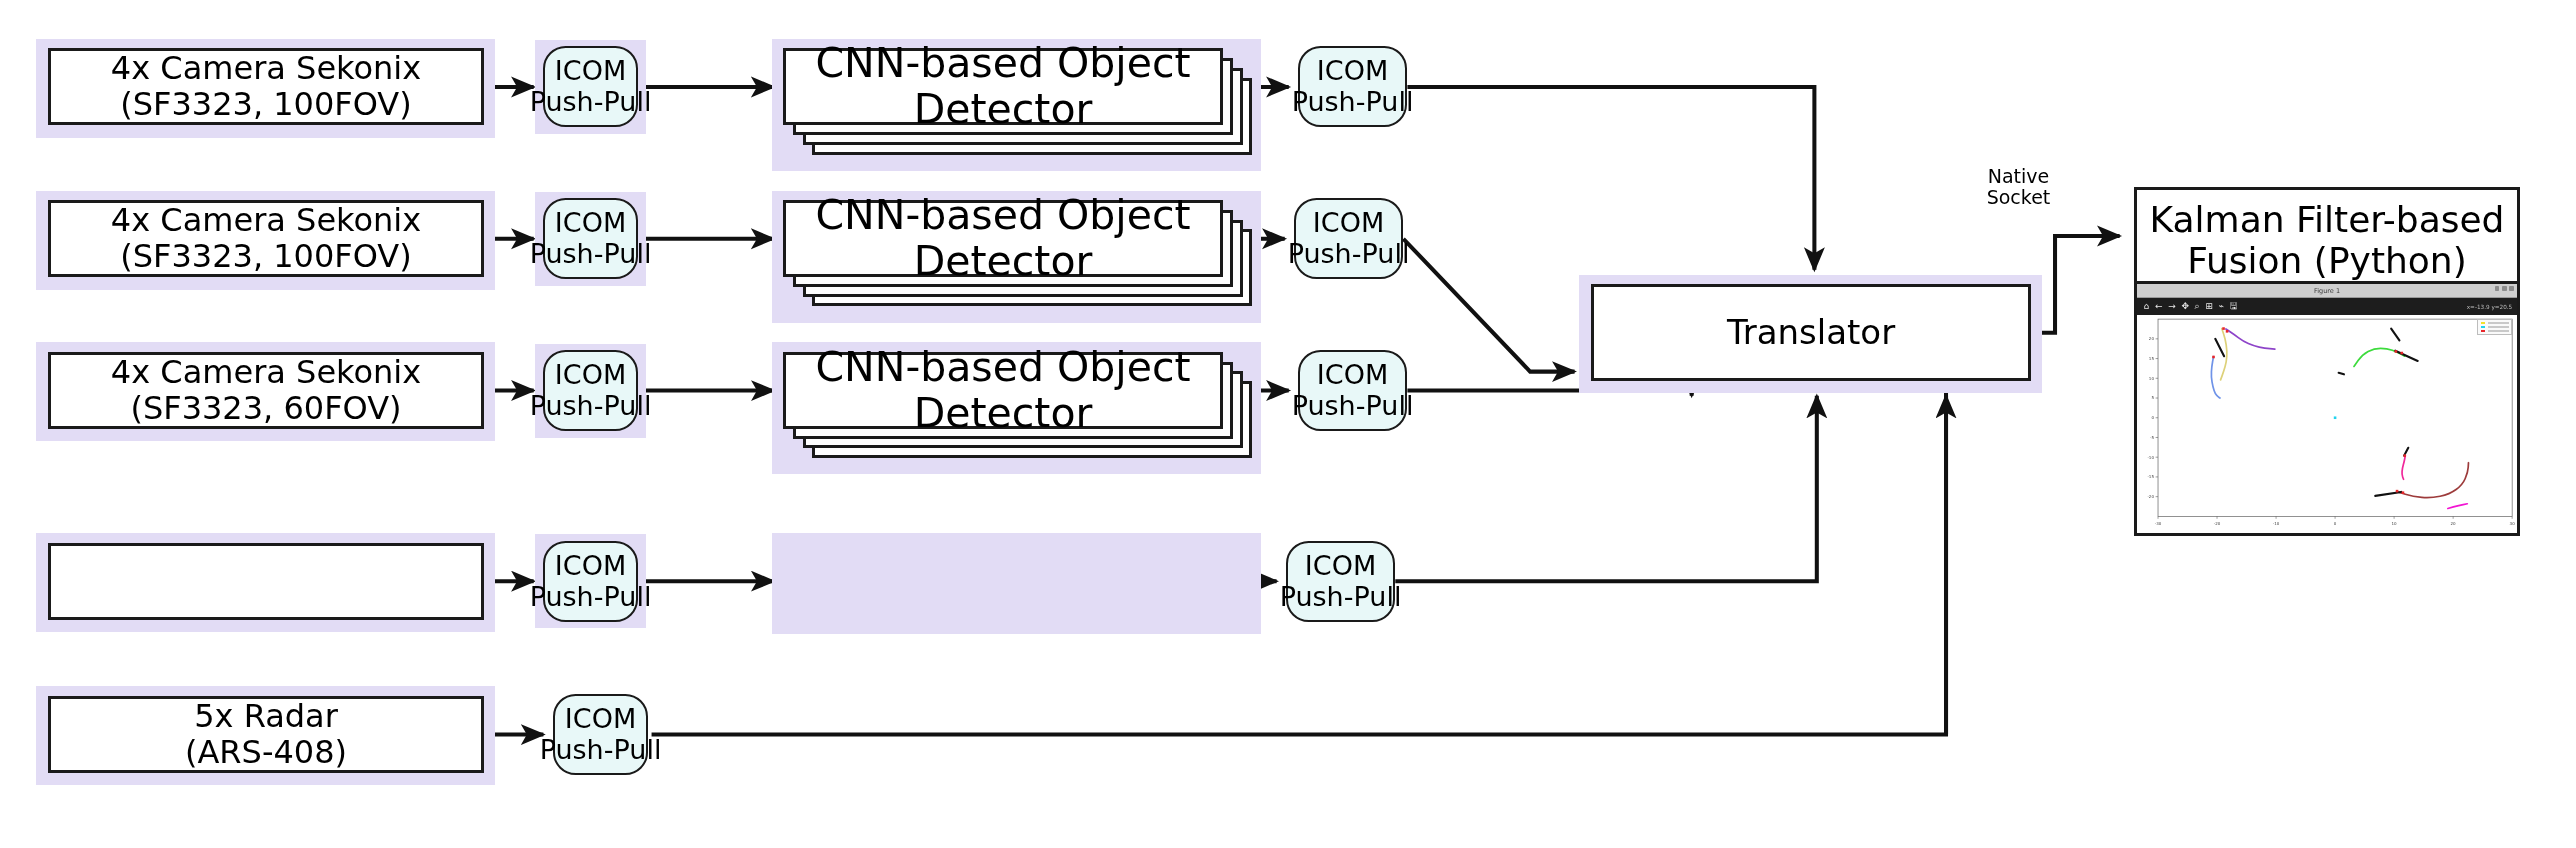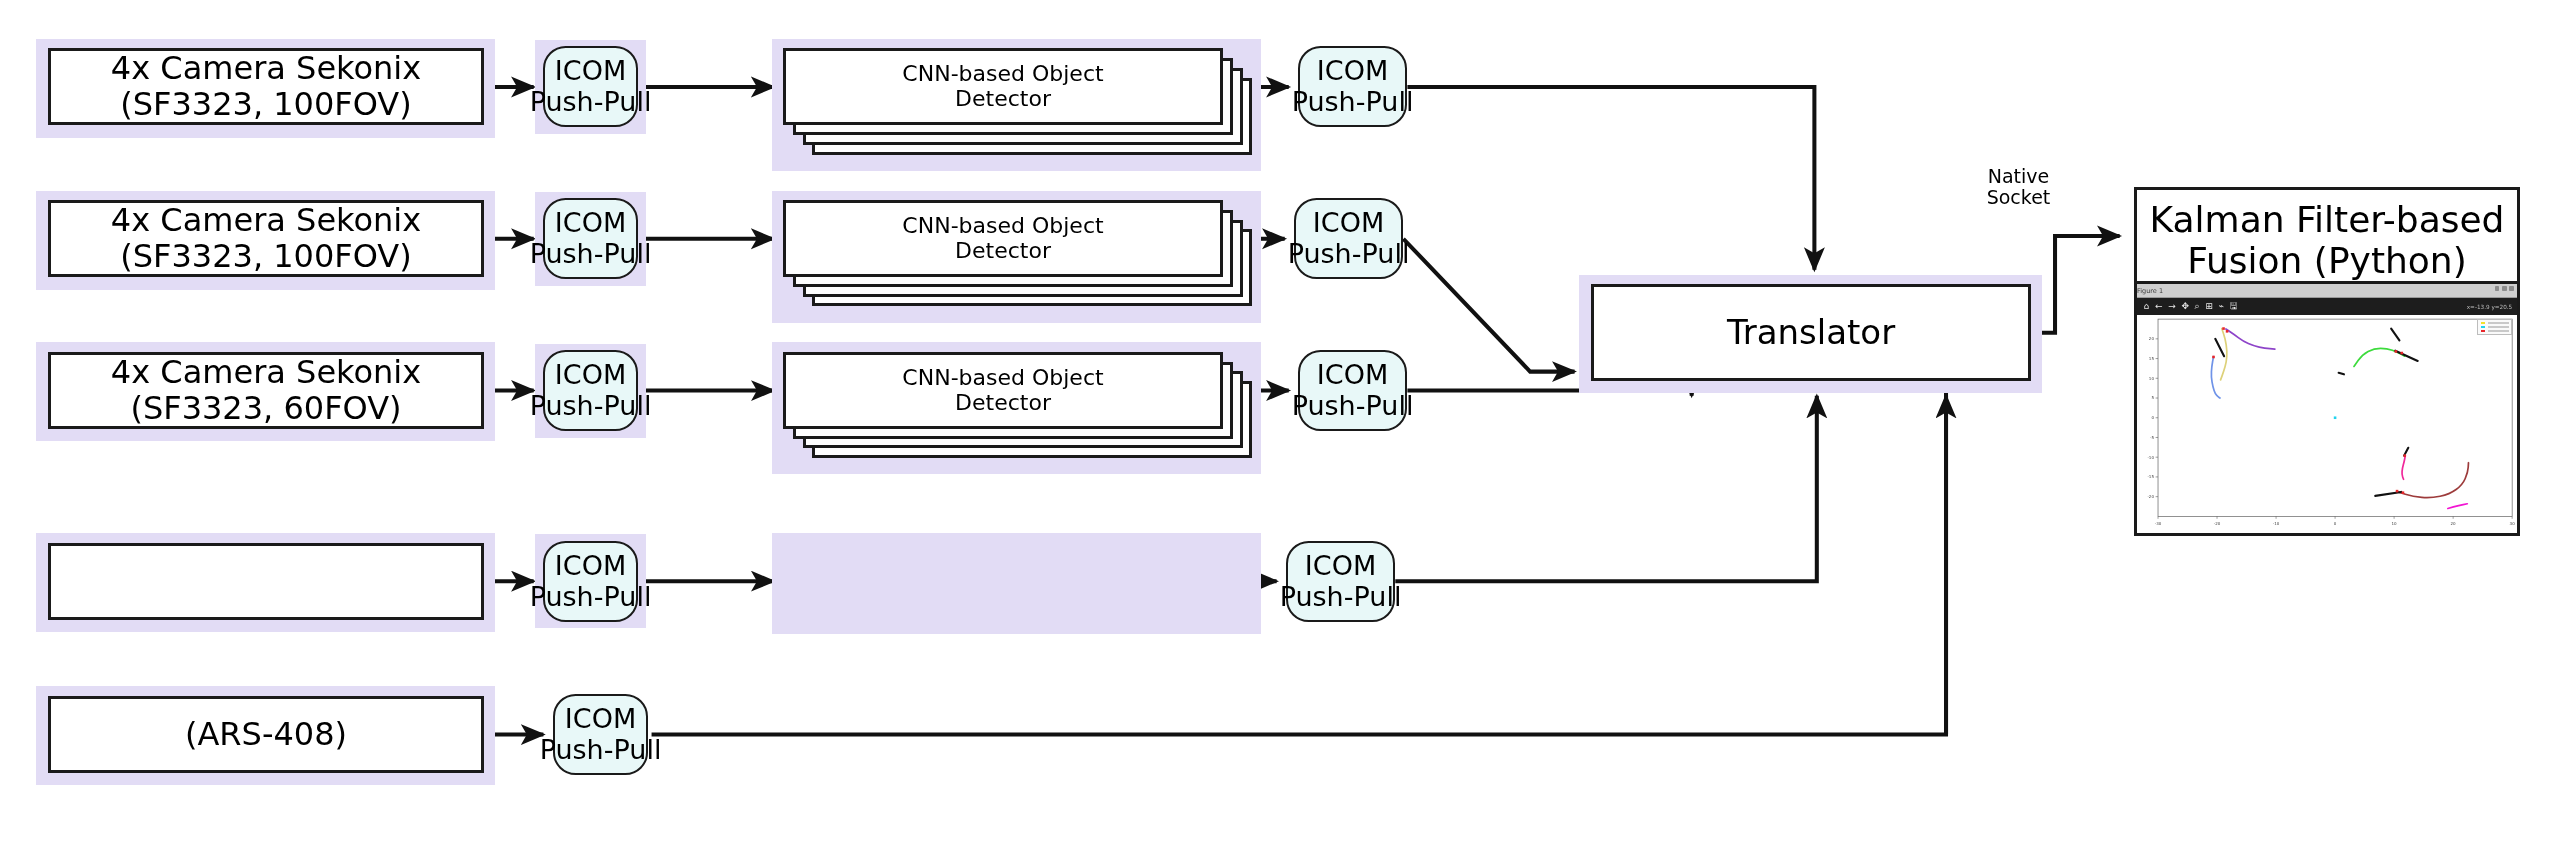"CNN-based Object" .det-txt { font-size: 22px -> 41px }
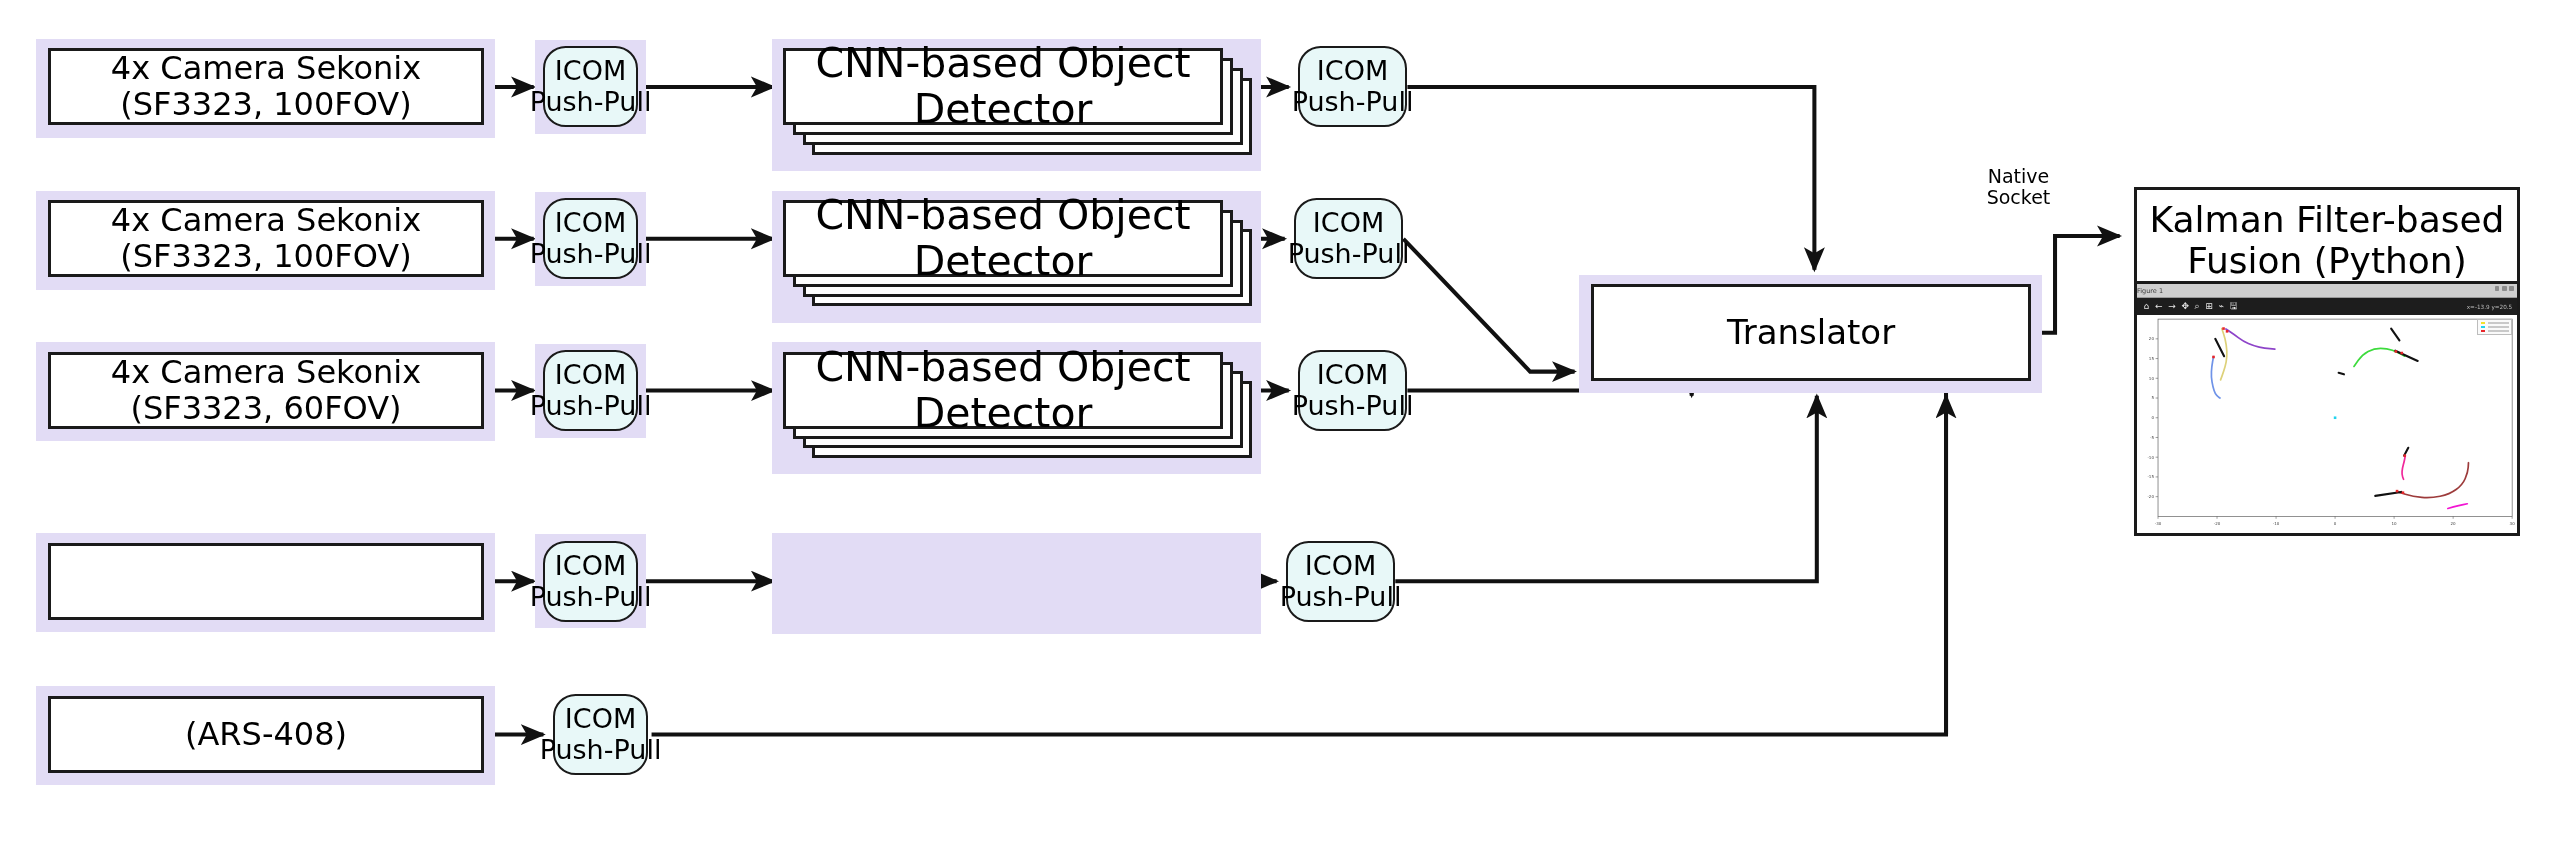"Figure 1" .fig-title { justify-content: flex-start -> center }
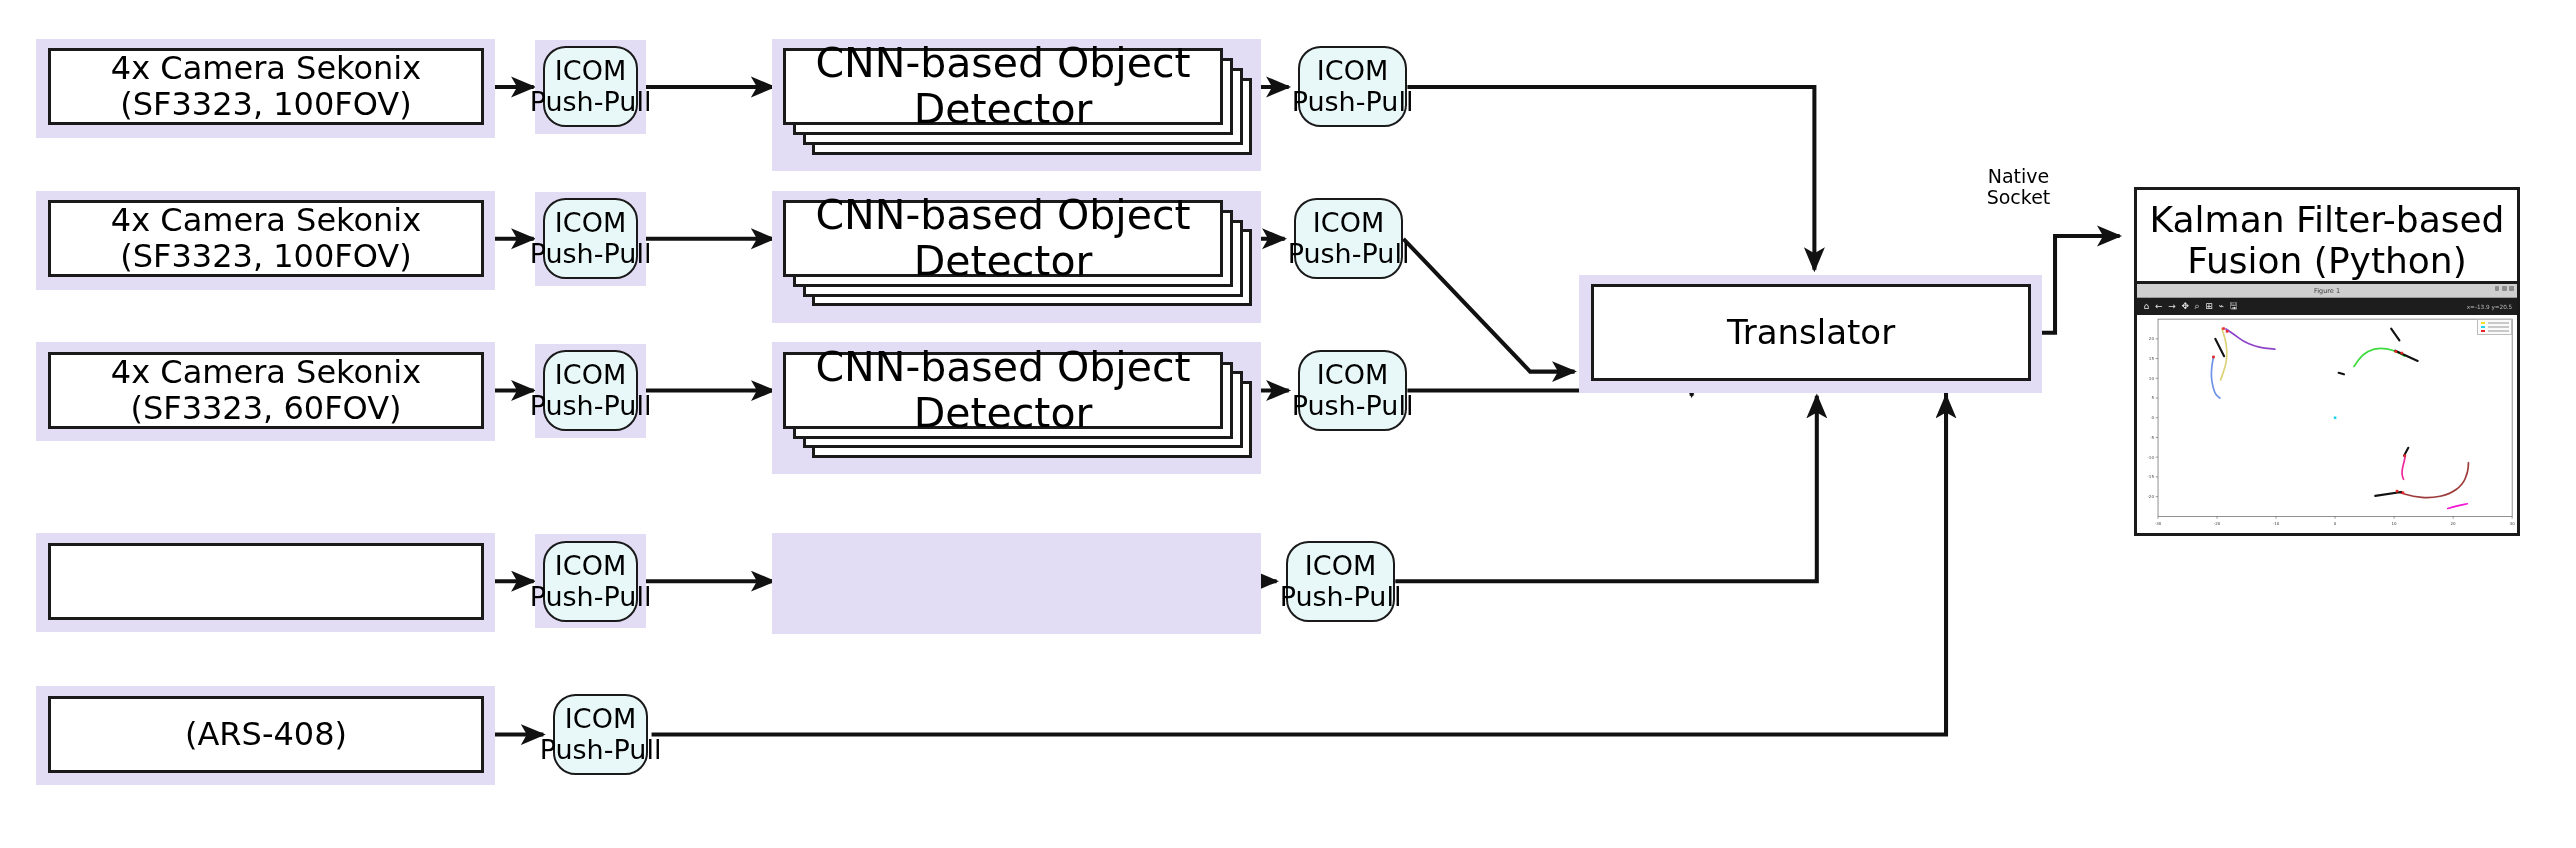"5x Radar" span.l1 { html: none -> <span>5x Radar</span> }
